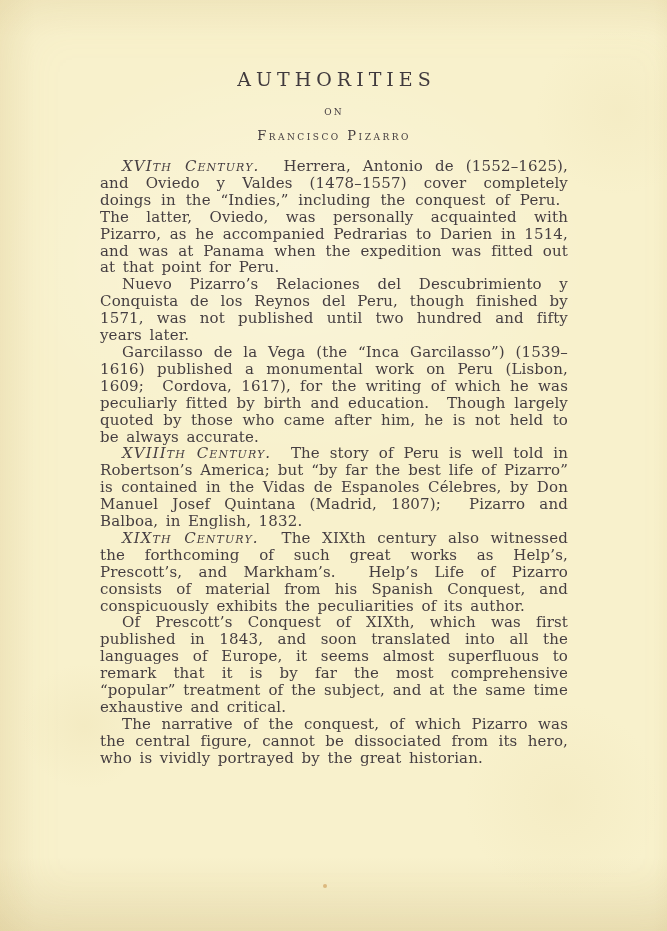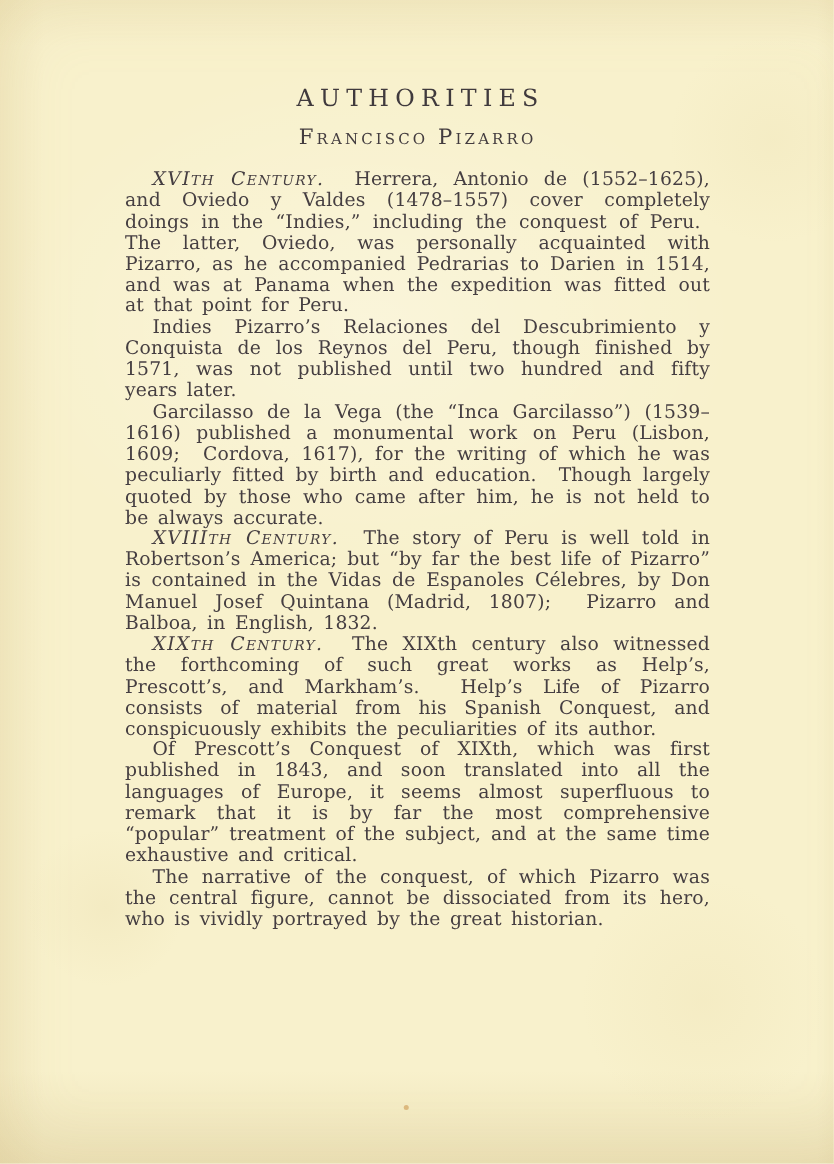"on" div.on-label { html: none -> <div>on</div> }
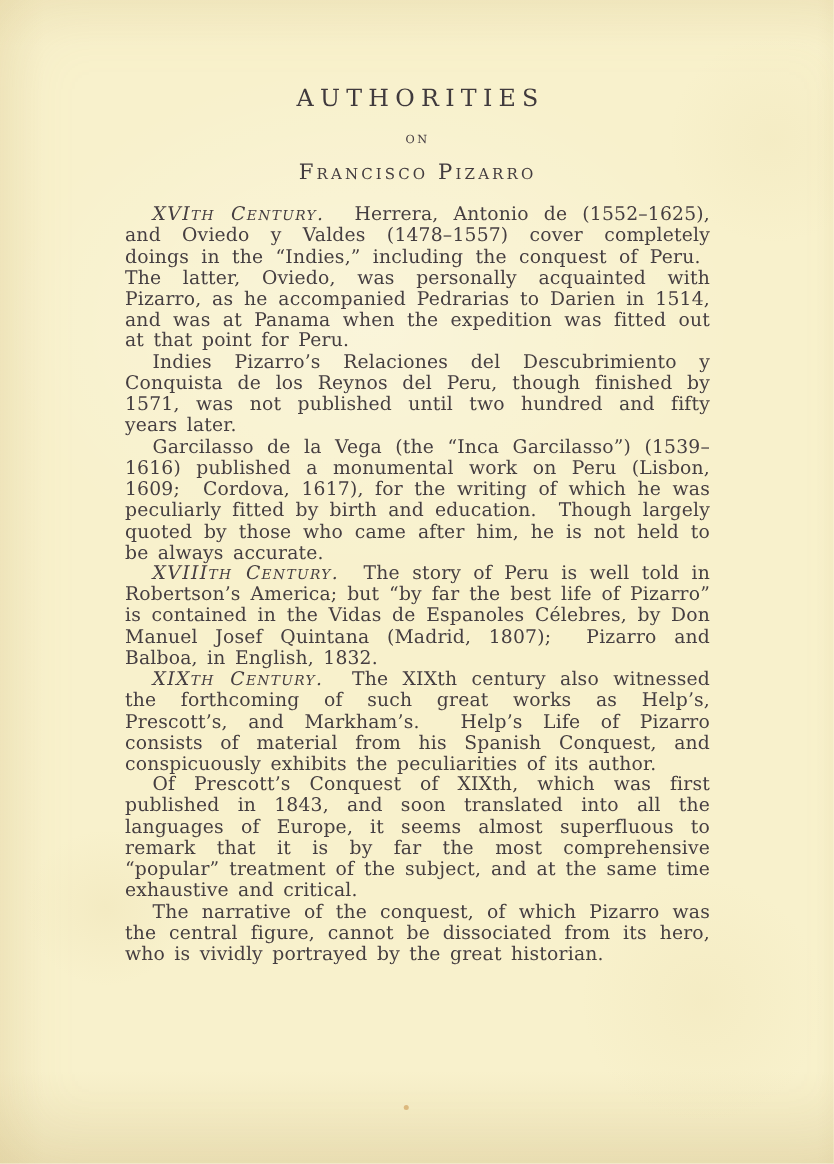"Francisco Pizarro" .subject { font-size: 17px -> 13px }
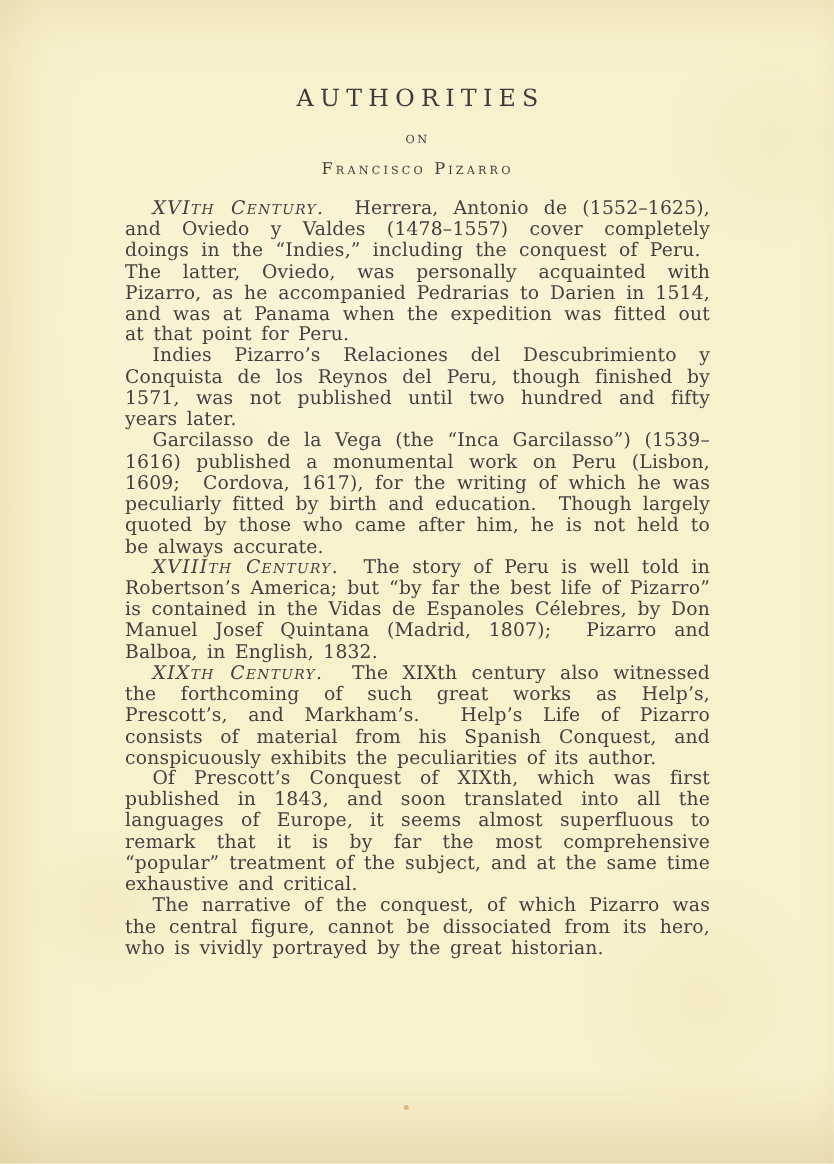"Indies Pizarro’s" span { text: Indies -> Nuevo }
